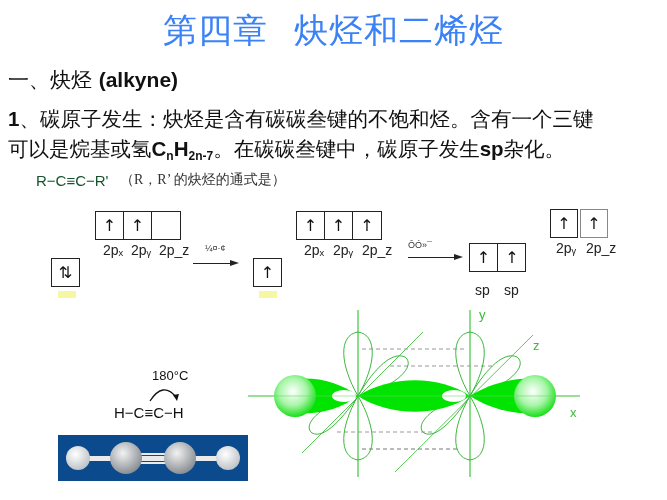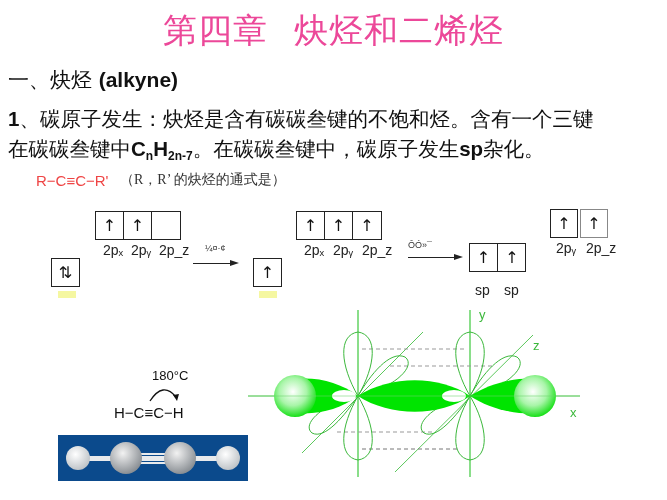"第四章 炔烃和二烯烃" .title { color: #ec4899 -> #3b82f6 }
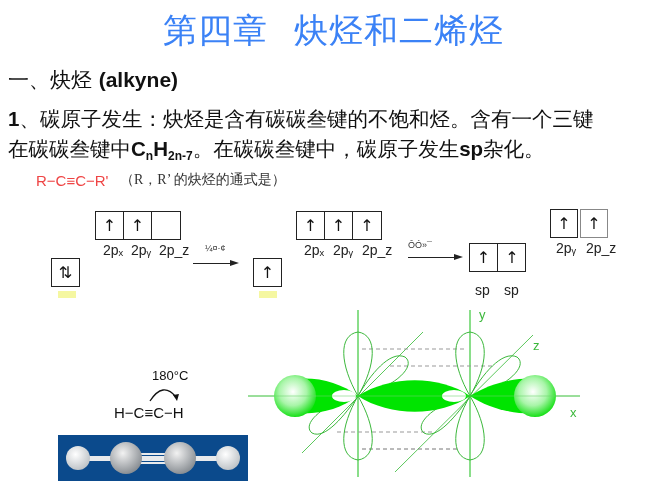"在碳碳叁键中" span { text: 在碳碳叁键中 -> 可以是烷基或氢 }
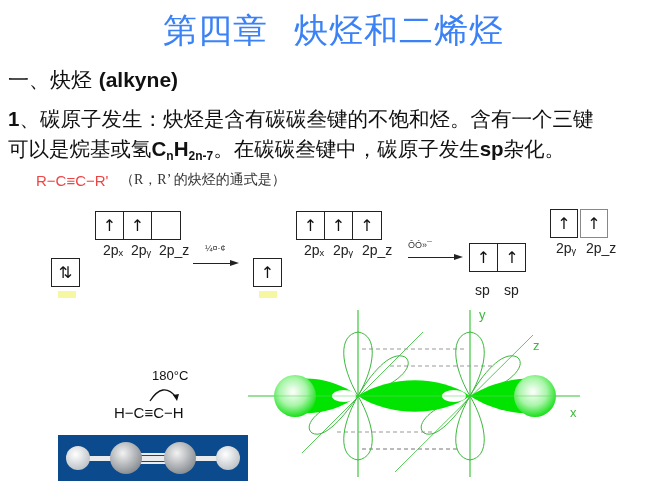"R−C≡C−R'" .formula { color: #ef4444 -> #14532d }
